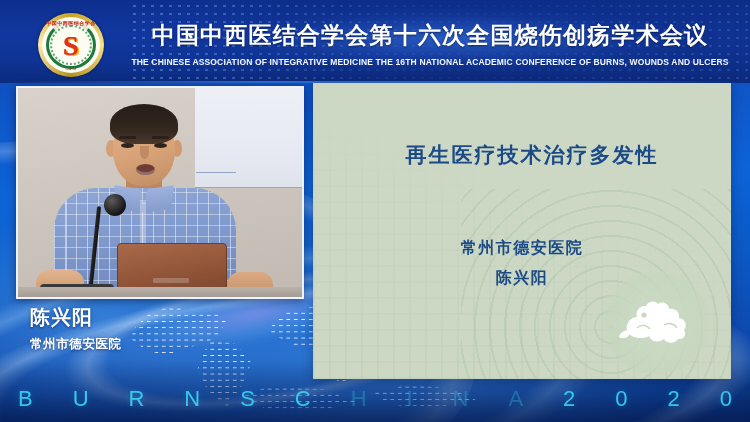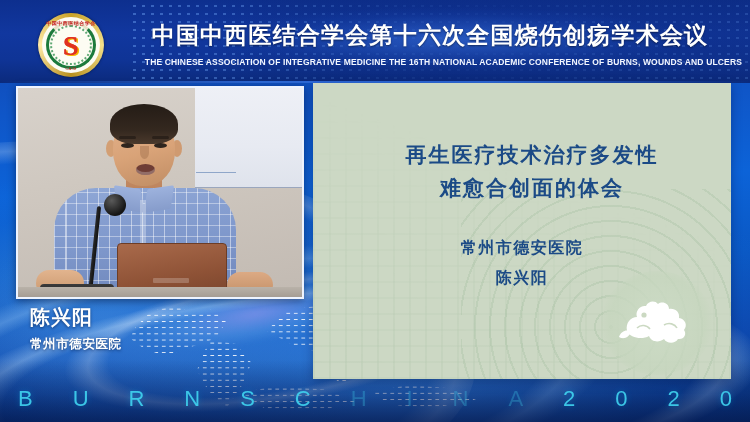"THE CHINESE ASSOCIATION OF INTEGRATIVE" #hdr-en { text-align: right -> center }
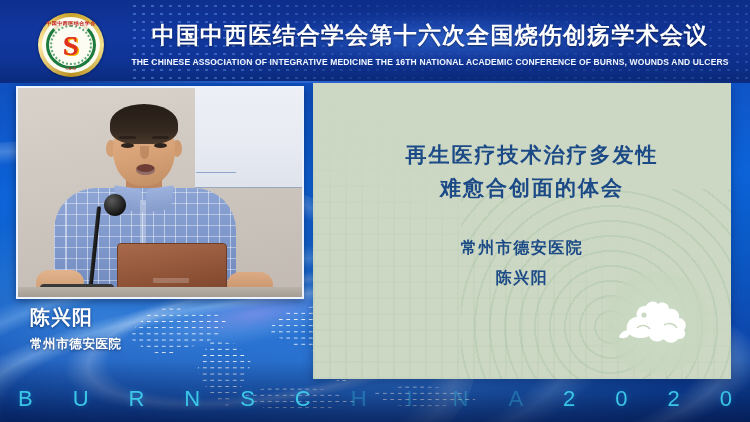"难愈合创面的体会" div { html: <div>难愈合创面的体会</div> -> none }
